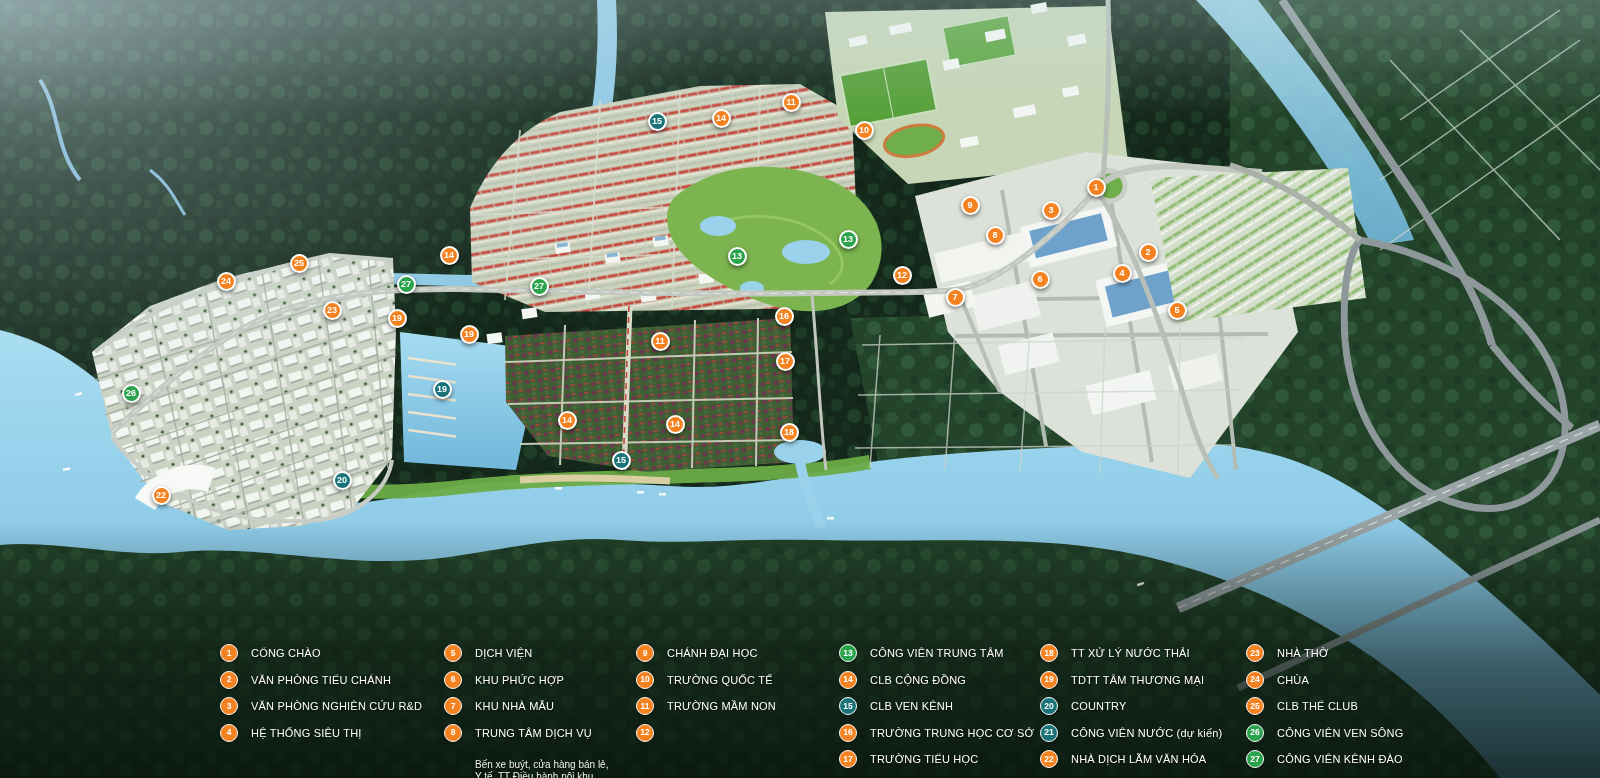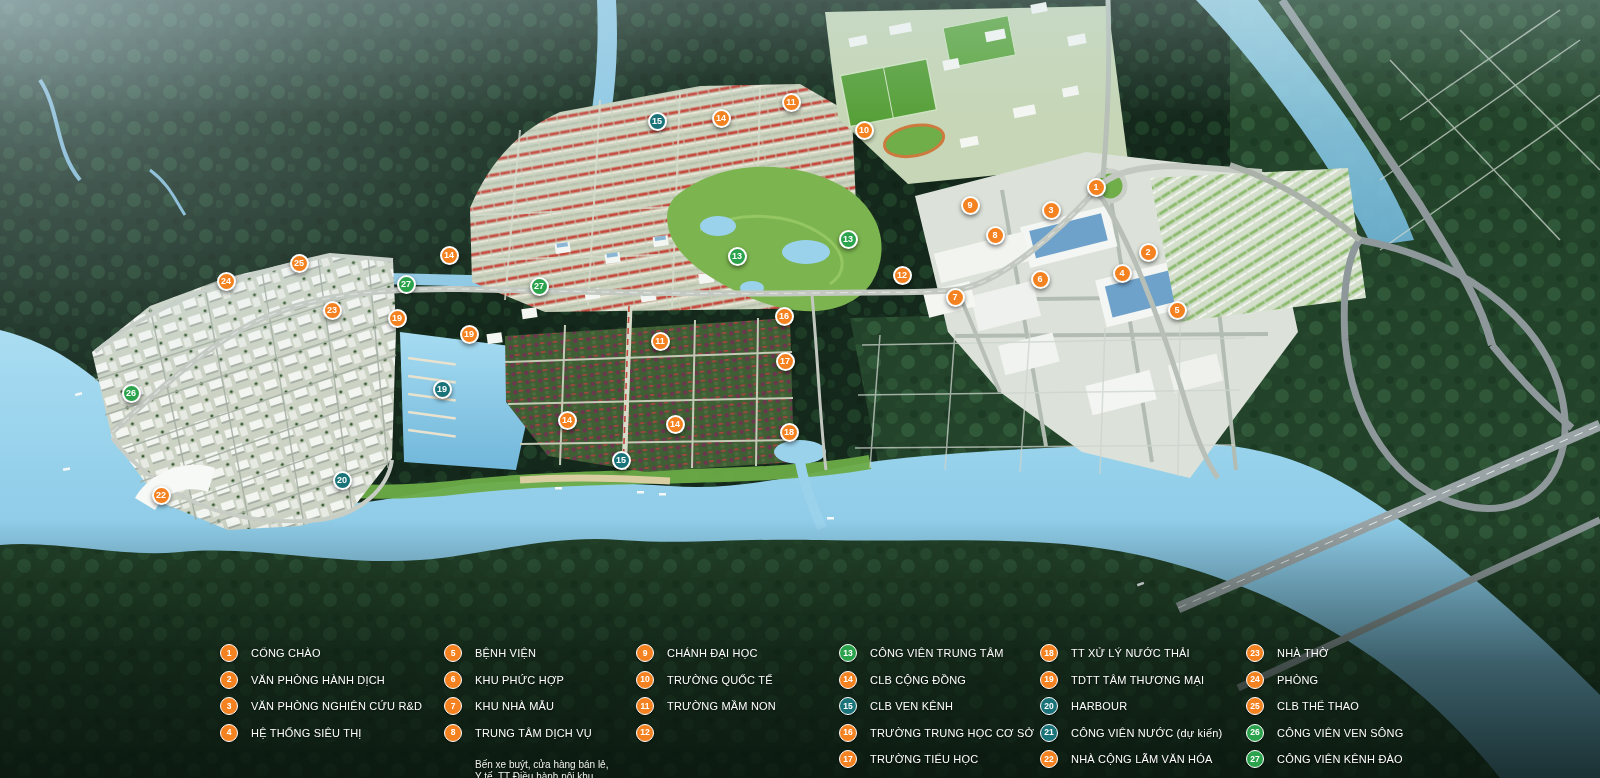"BỆNH VIỆN" div.legend-label { text: BỆNH -> DỊCH }
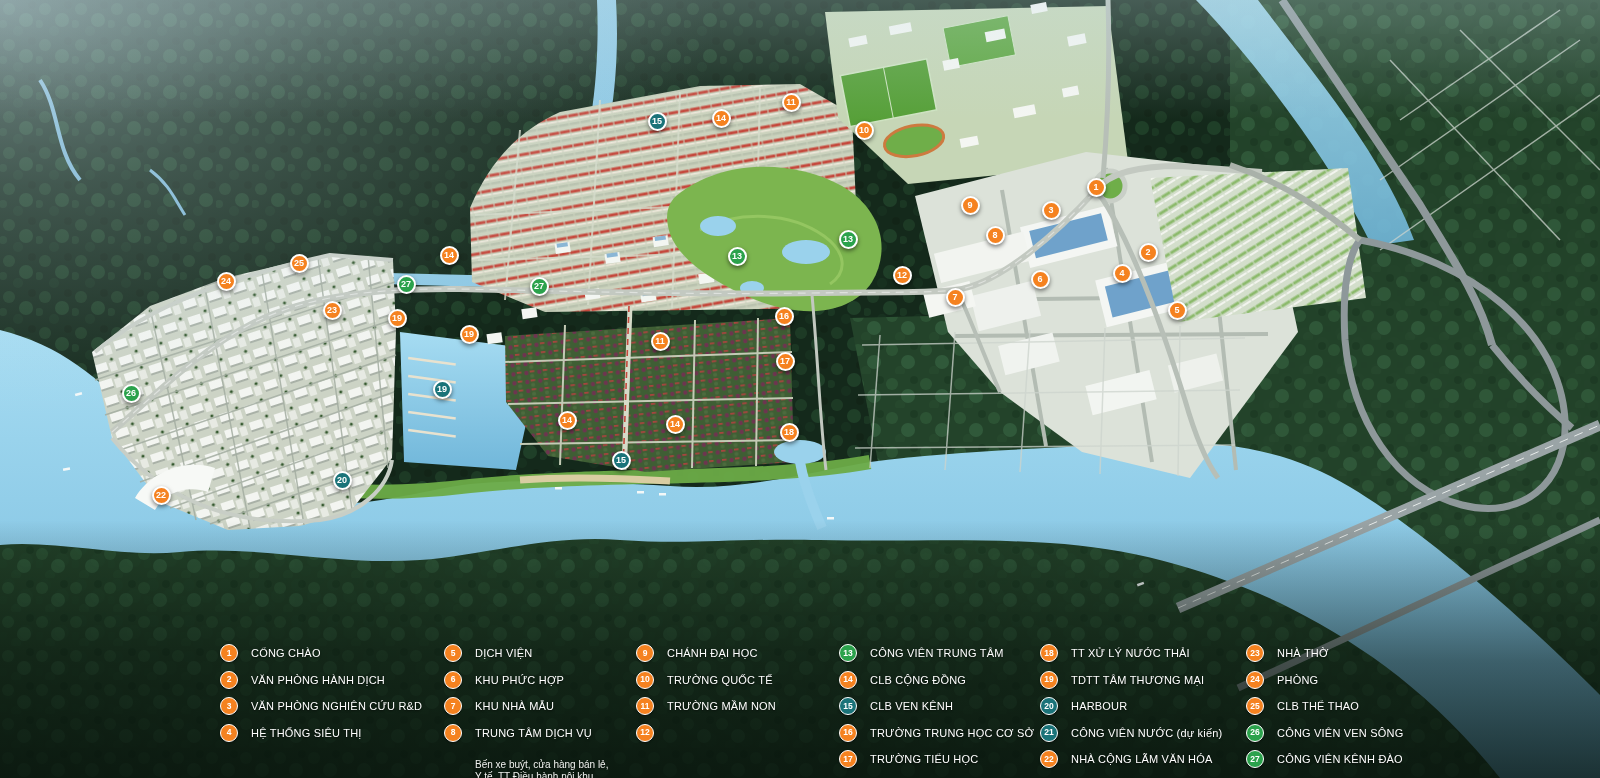"VĂN PHÒNG HÀNH DỊCH" div.legend-label { text: HÀNH DỊCH -> TIỂU CHÁNH }
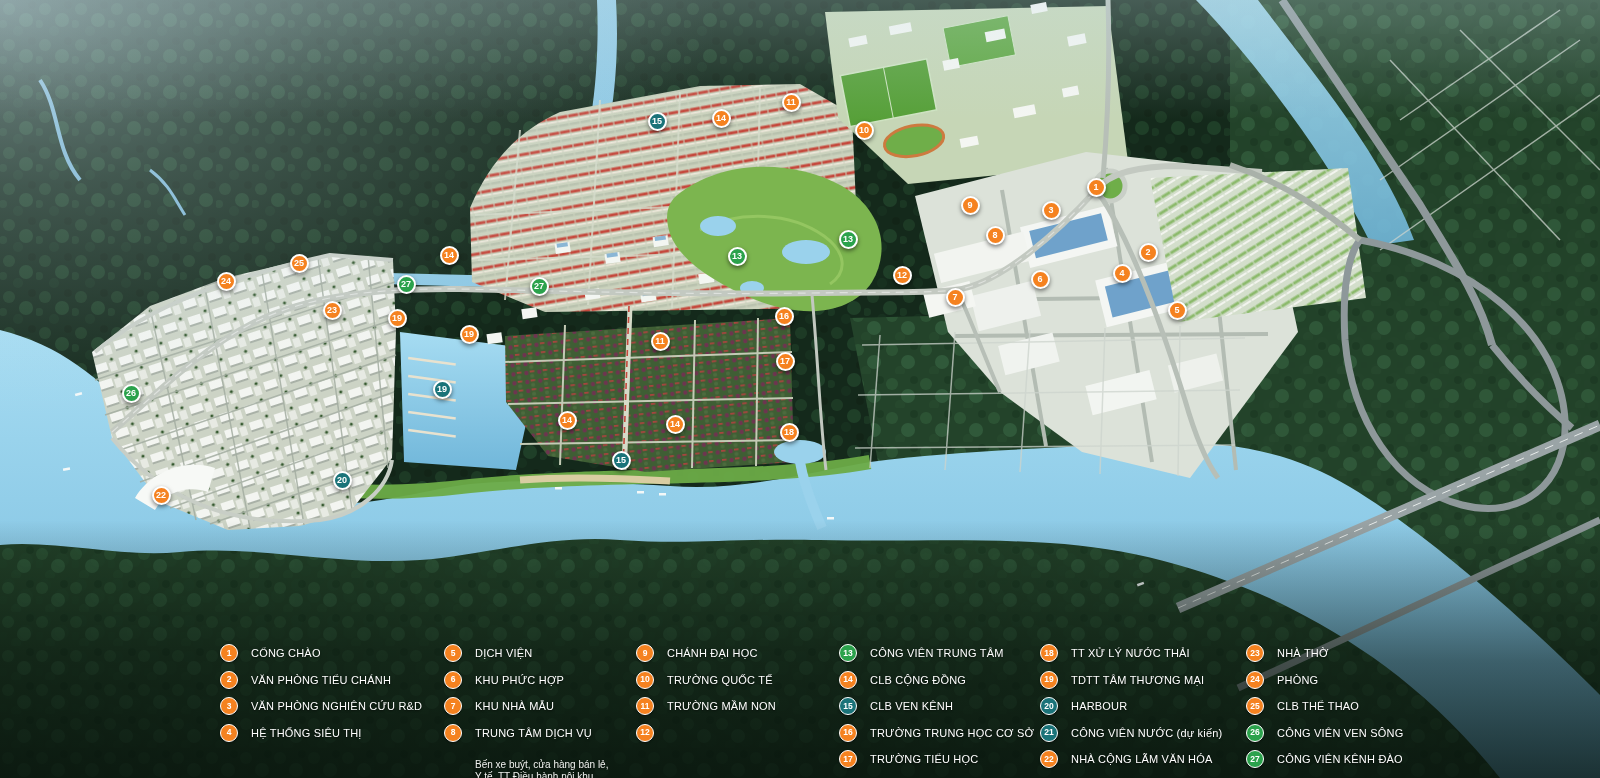"PHÒNG" div.legend-label { text: PHÒNG -> CHÙA }
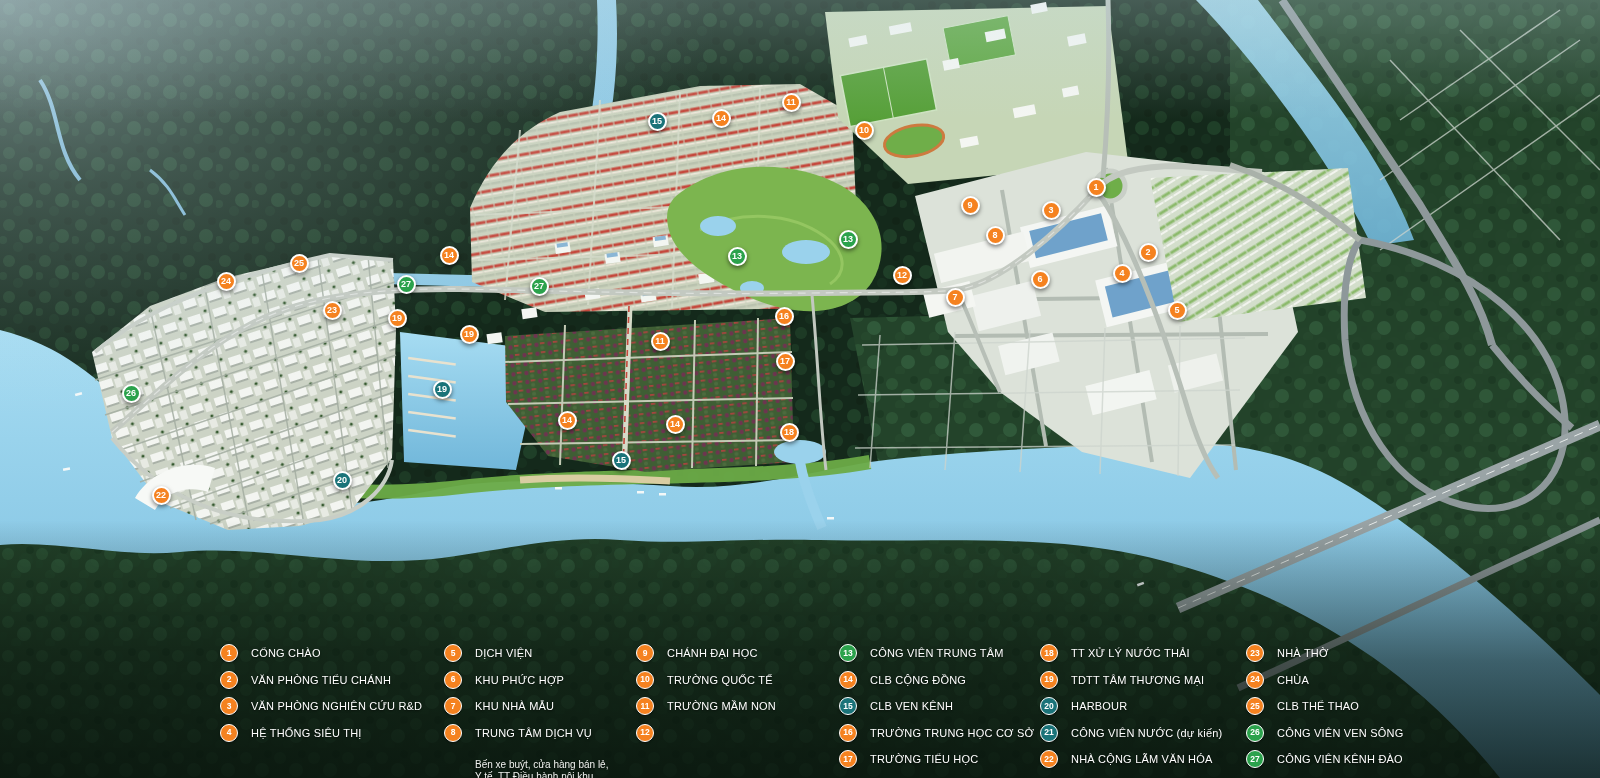"HARBOUR" div.legend-label { text: HARBOUR -> COUNTRY }
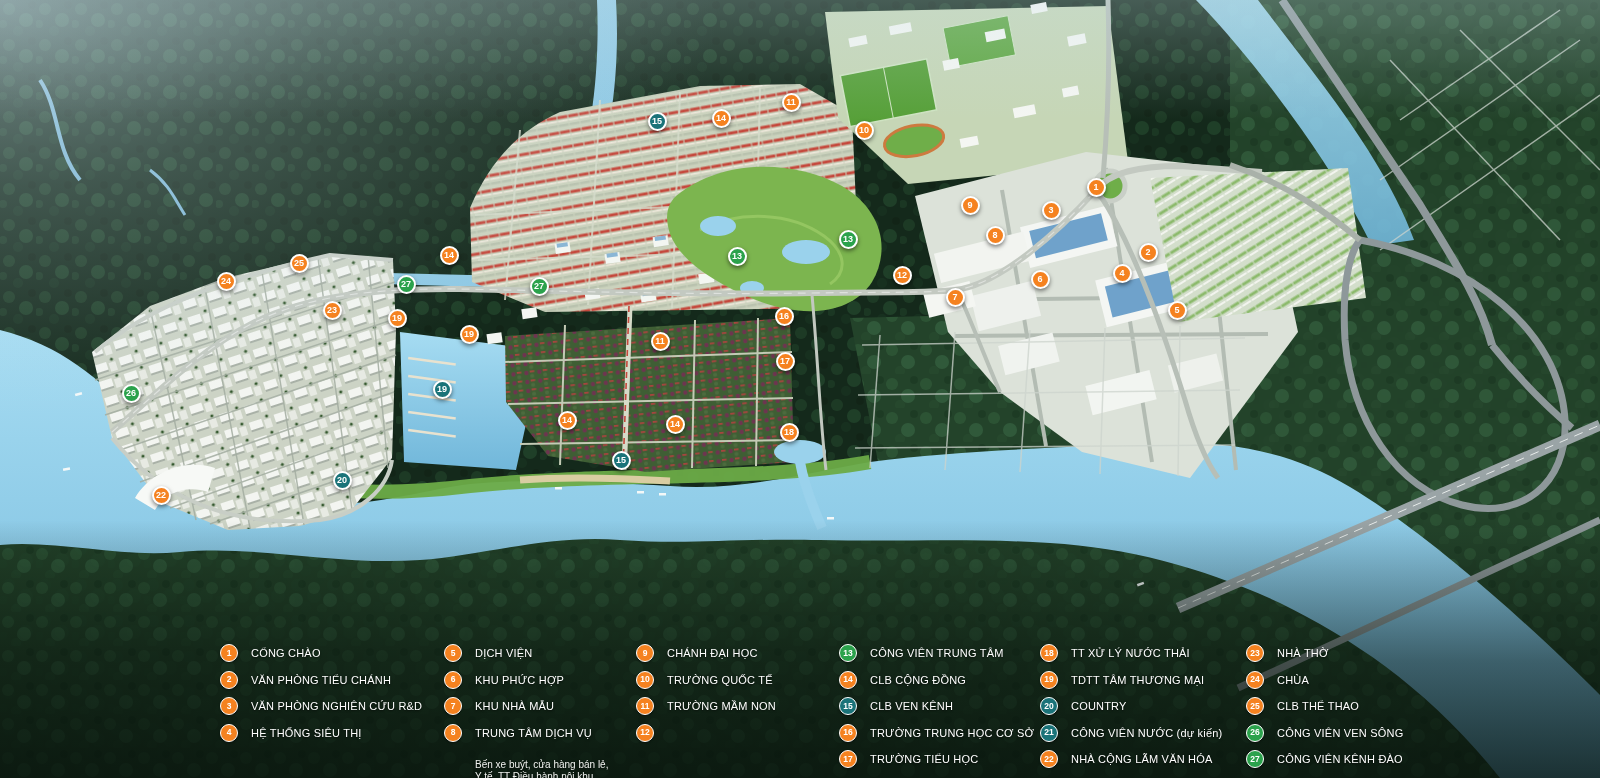"CLB THỂ THAO" div.legend-label { text: THAO -> CLUB }
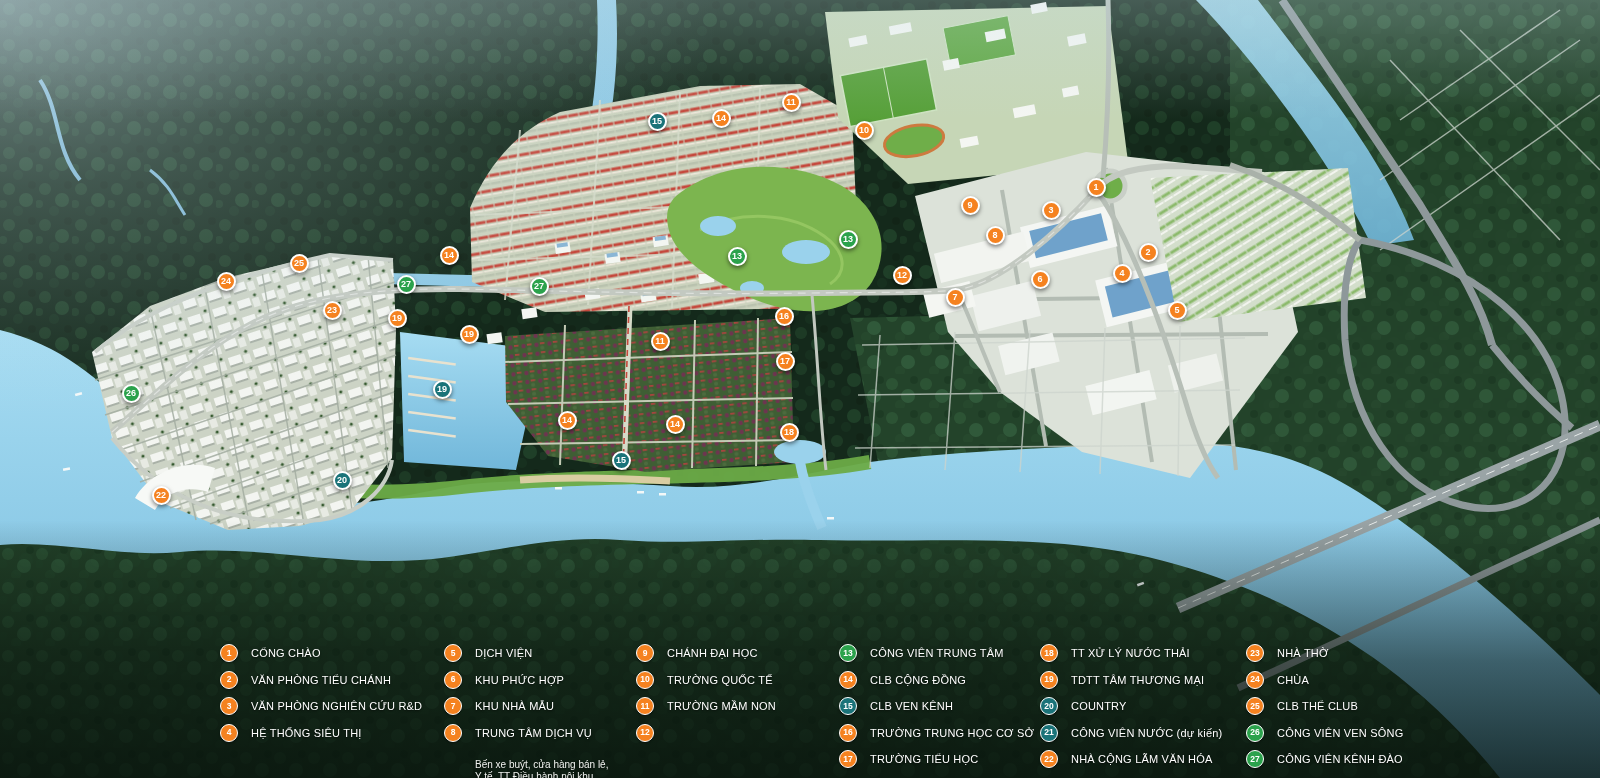"NHÀ CỘNG LÃM VĂN HÓA" div.legend-label { text: CỘNG -> DỊCH }
